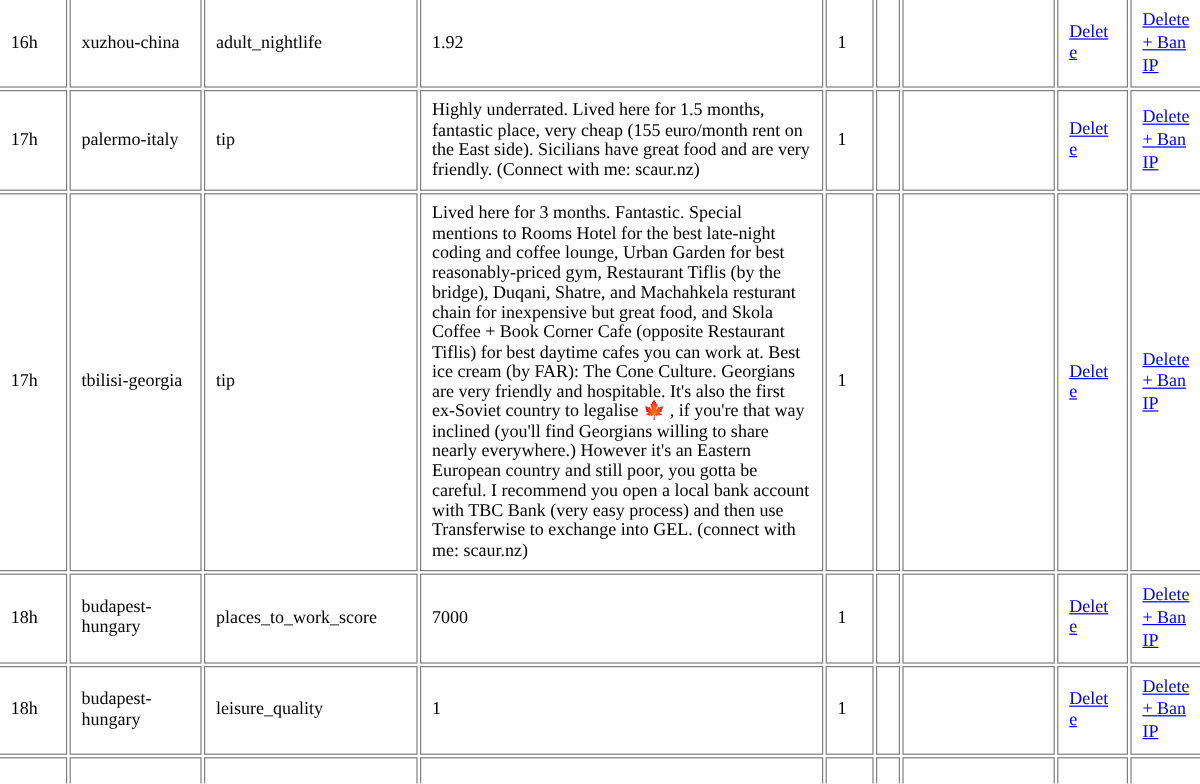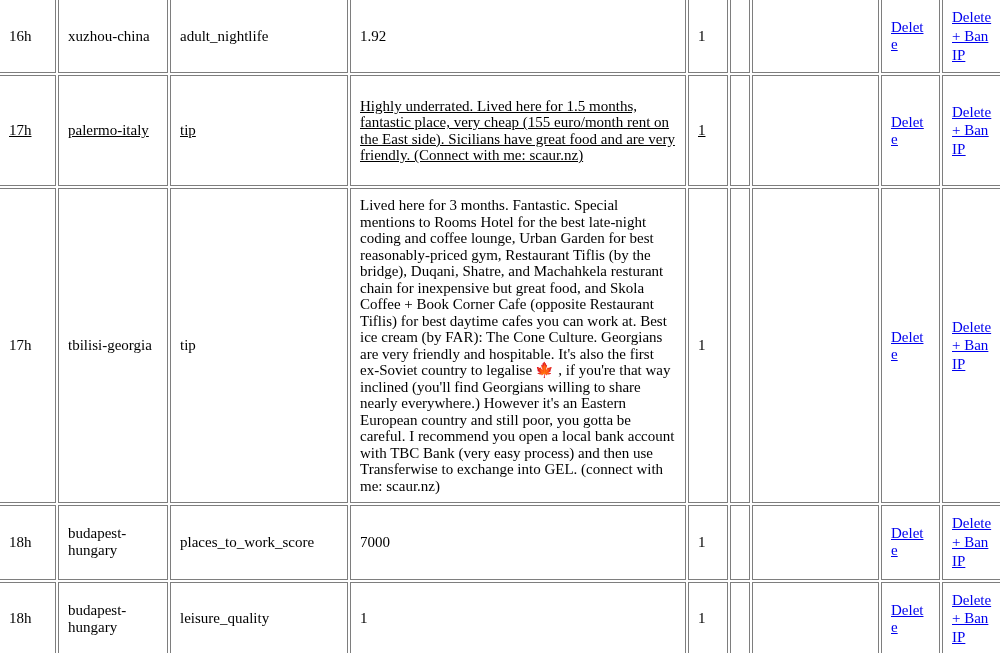"Highly underrated. Lived here for" tr.r1 td { height: 111px -> 84px; text-decoration: underline -> none }
